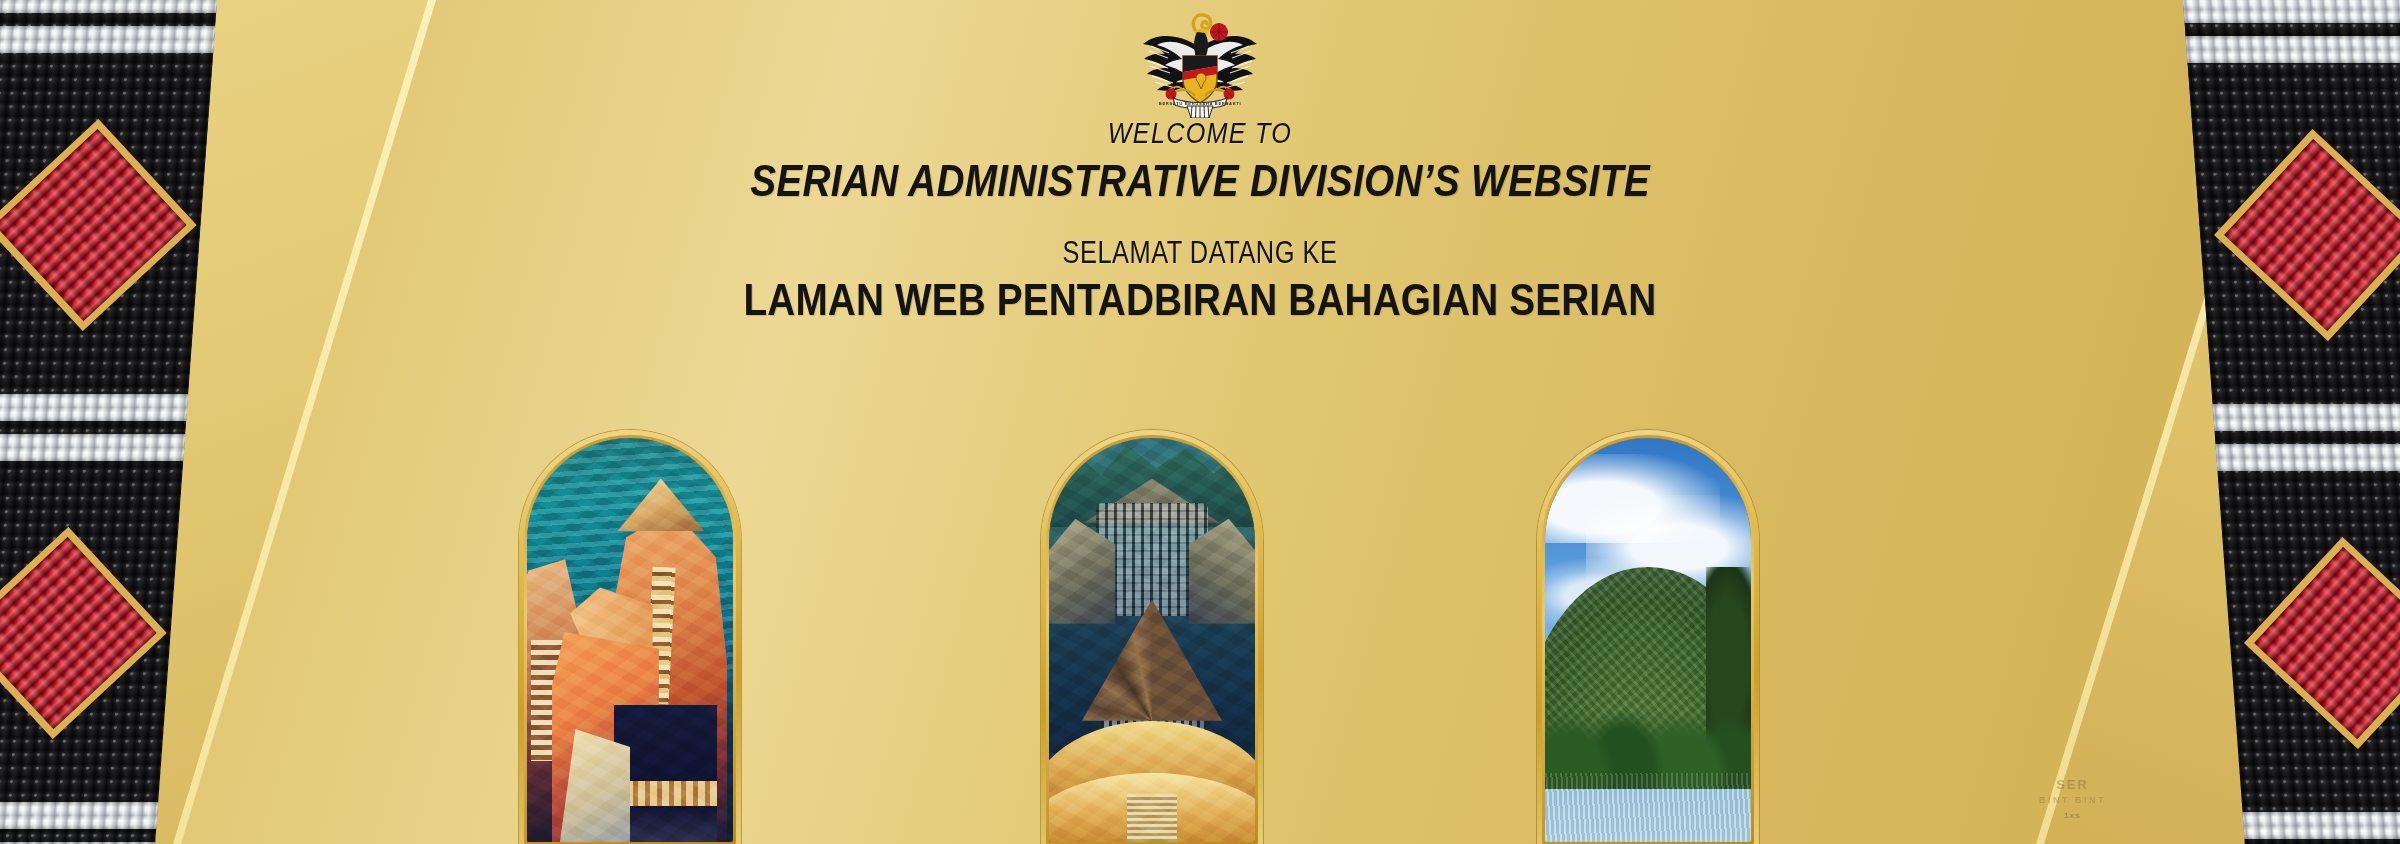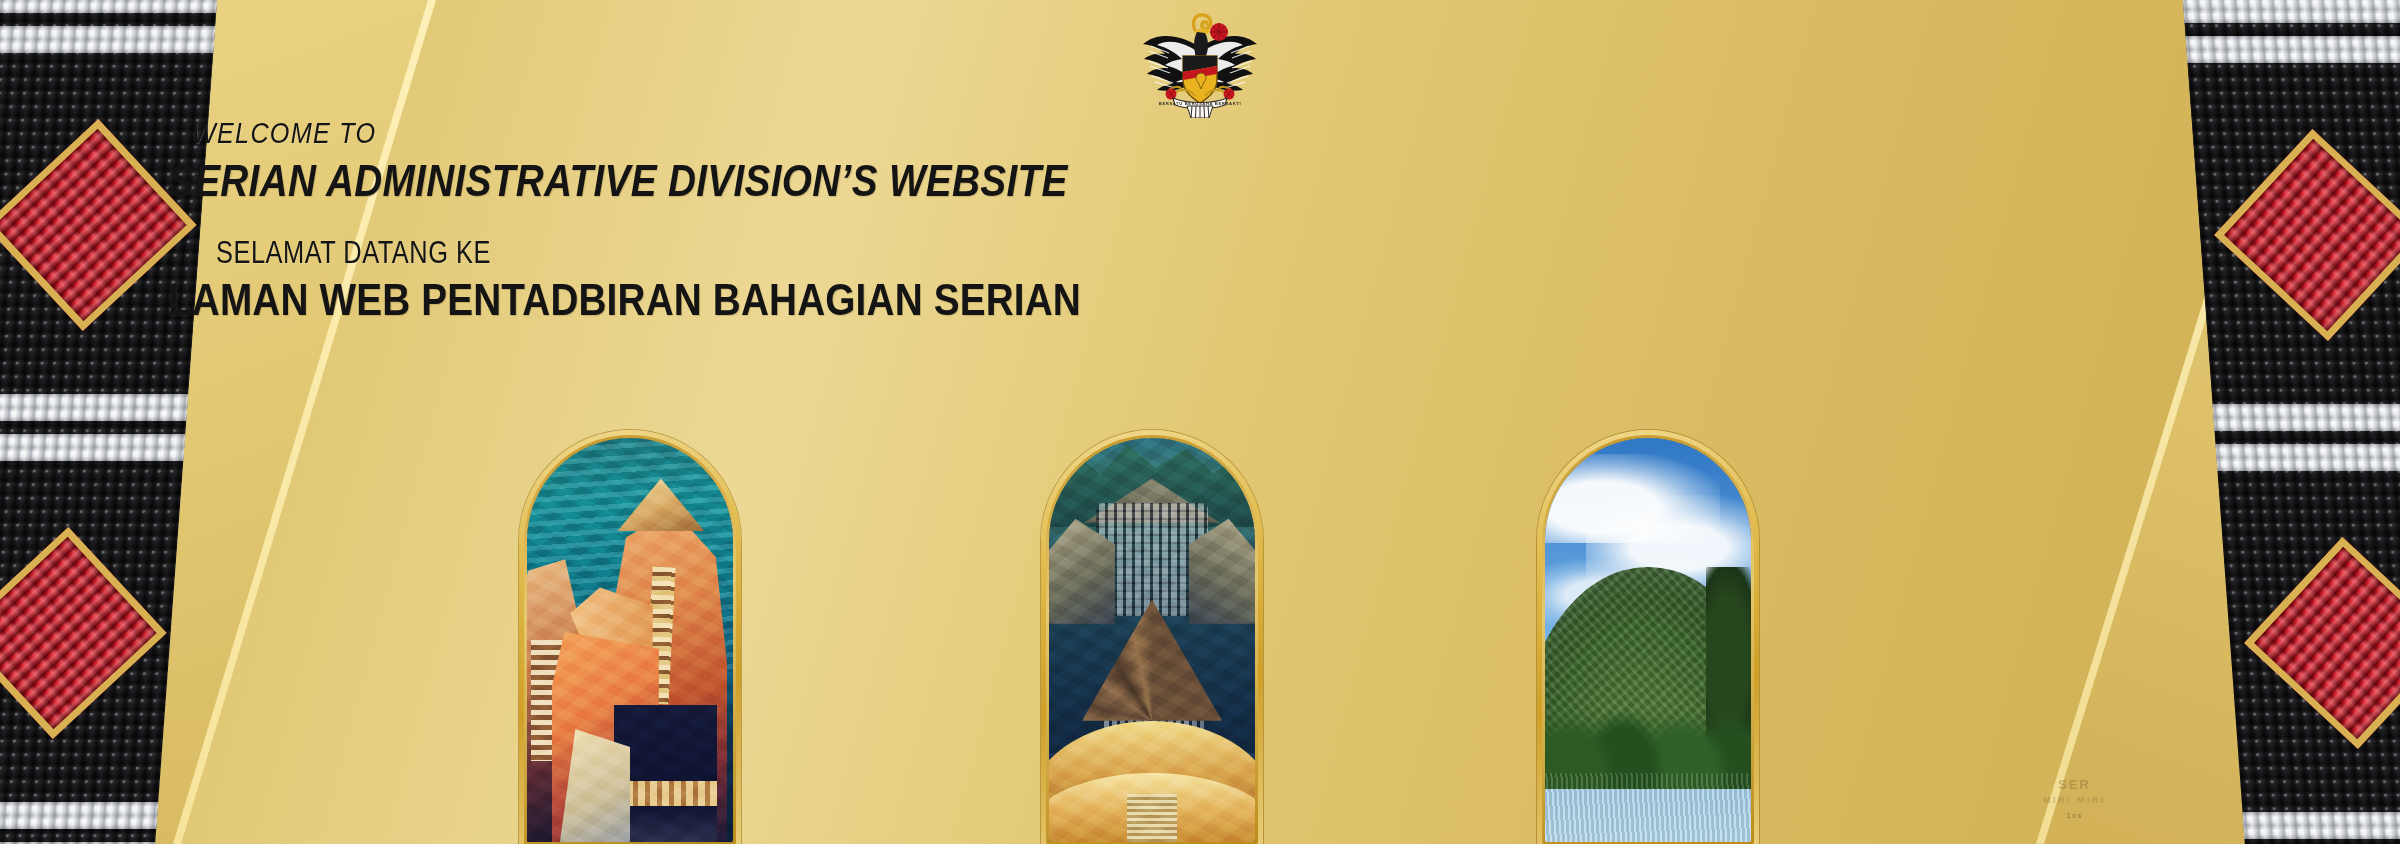"WELCOME TO" #text-block { text-align: none -> center }
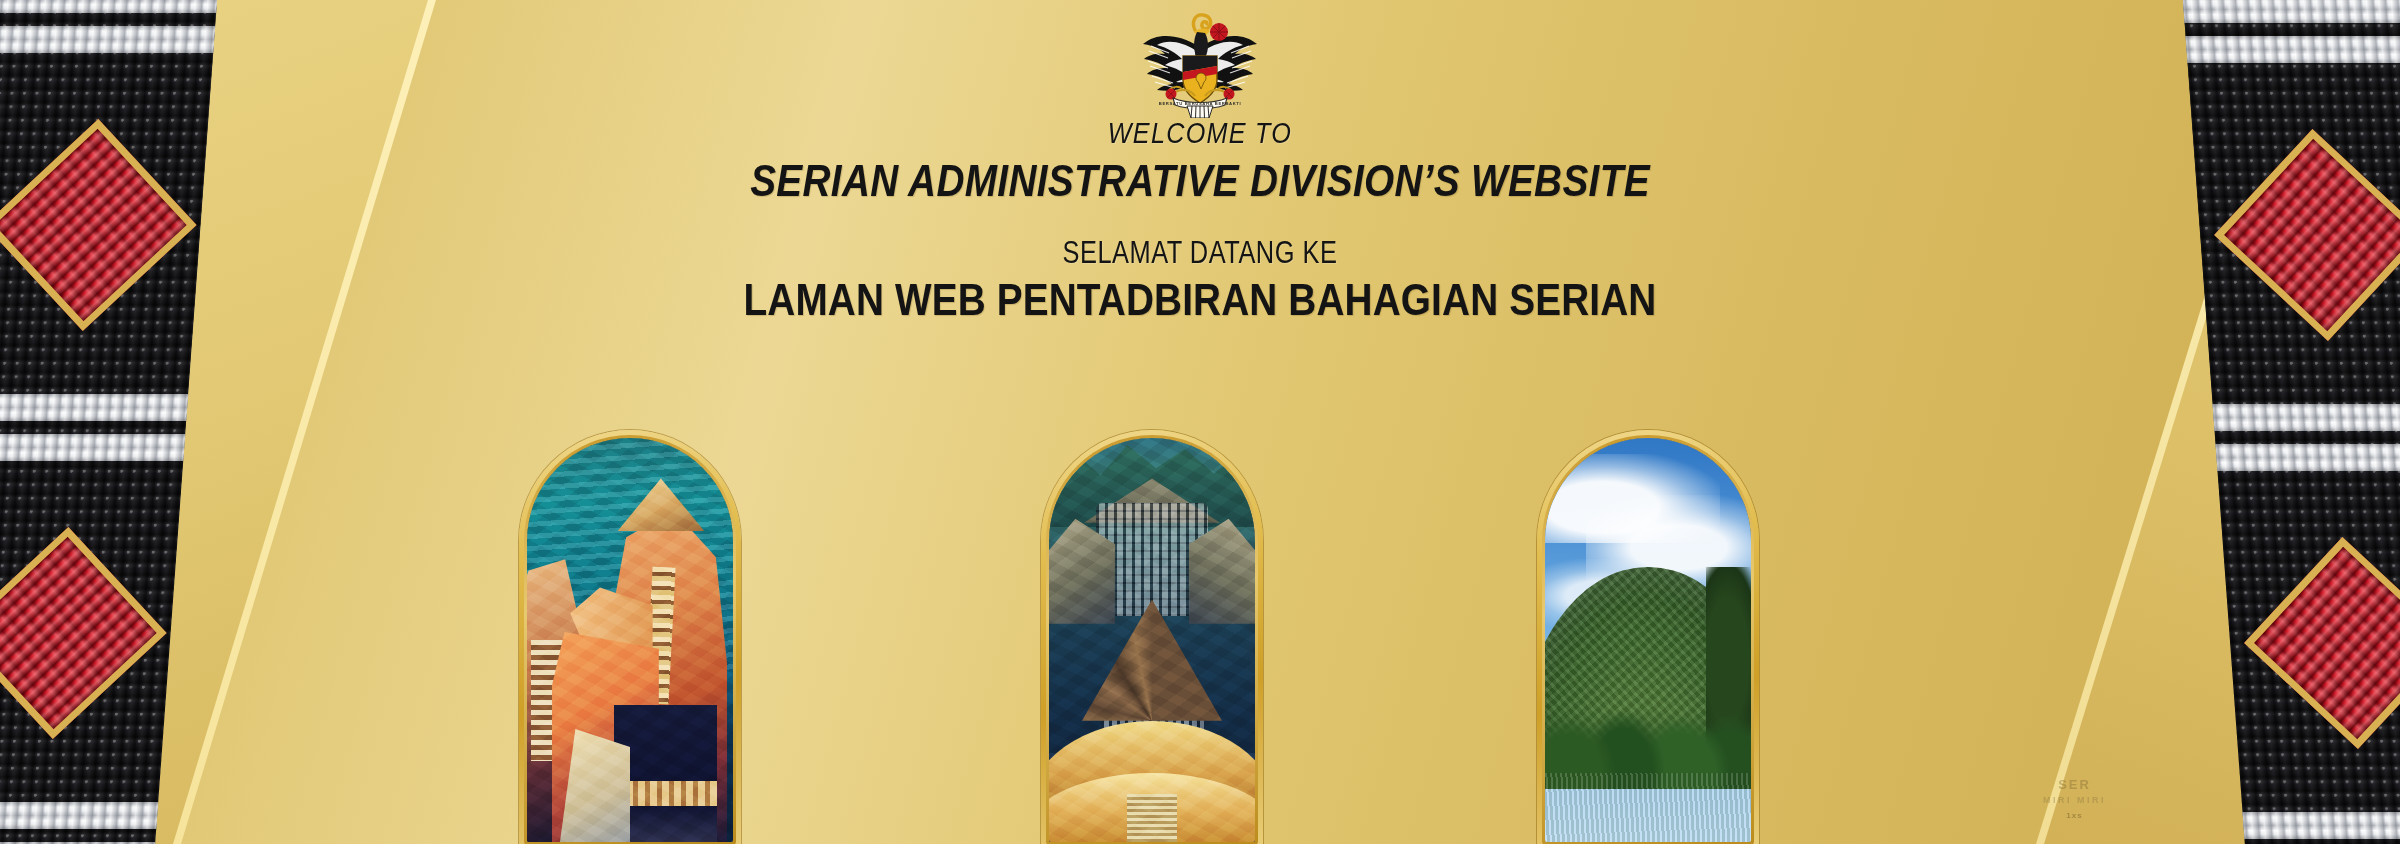"MIRI MIRI" div.wm2 { text: MIRI MIRI -> BINT BINT }
